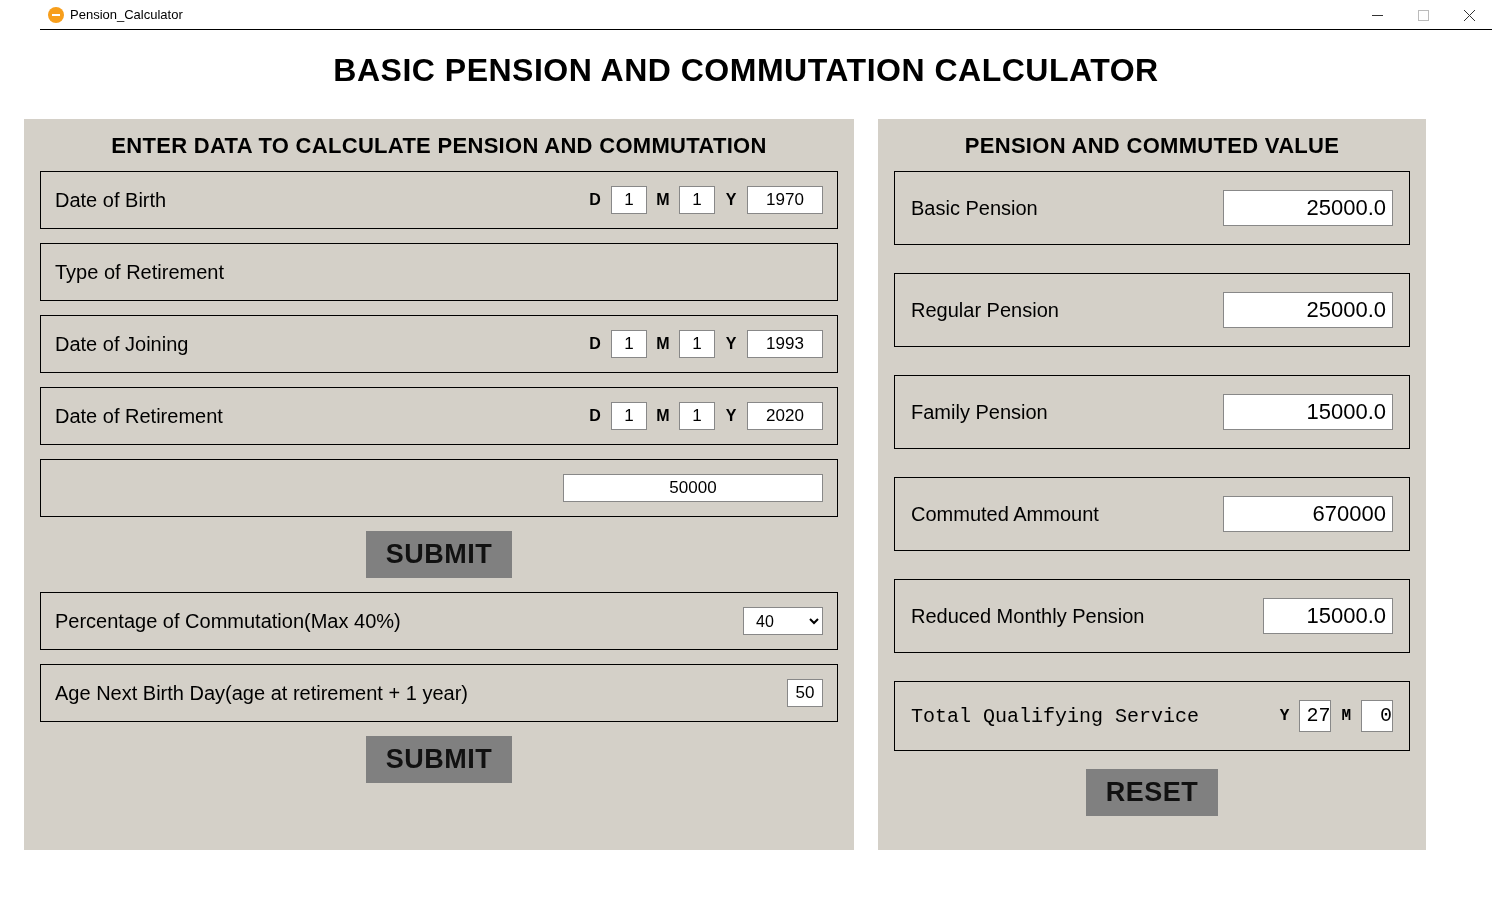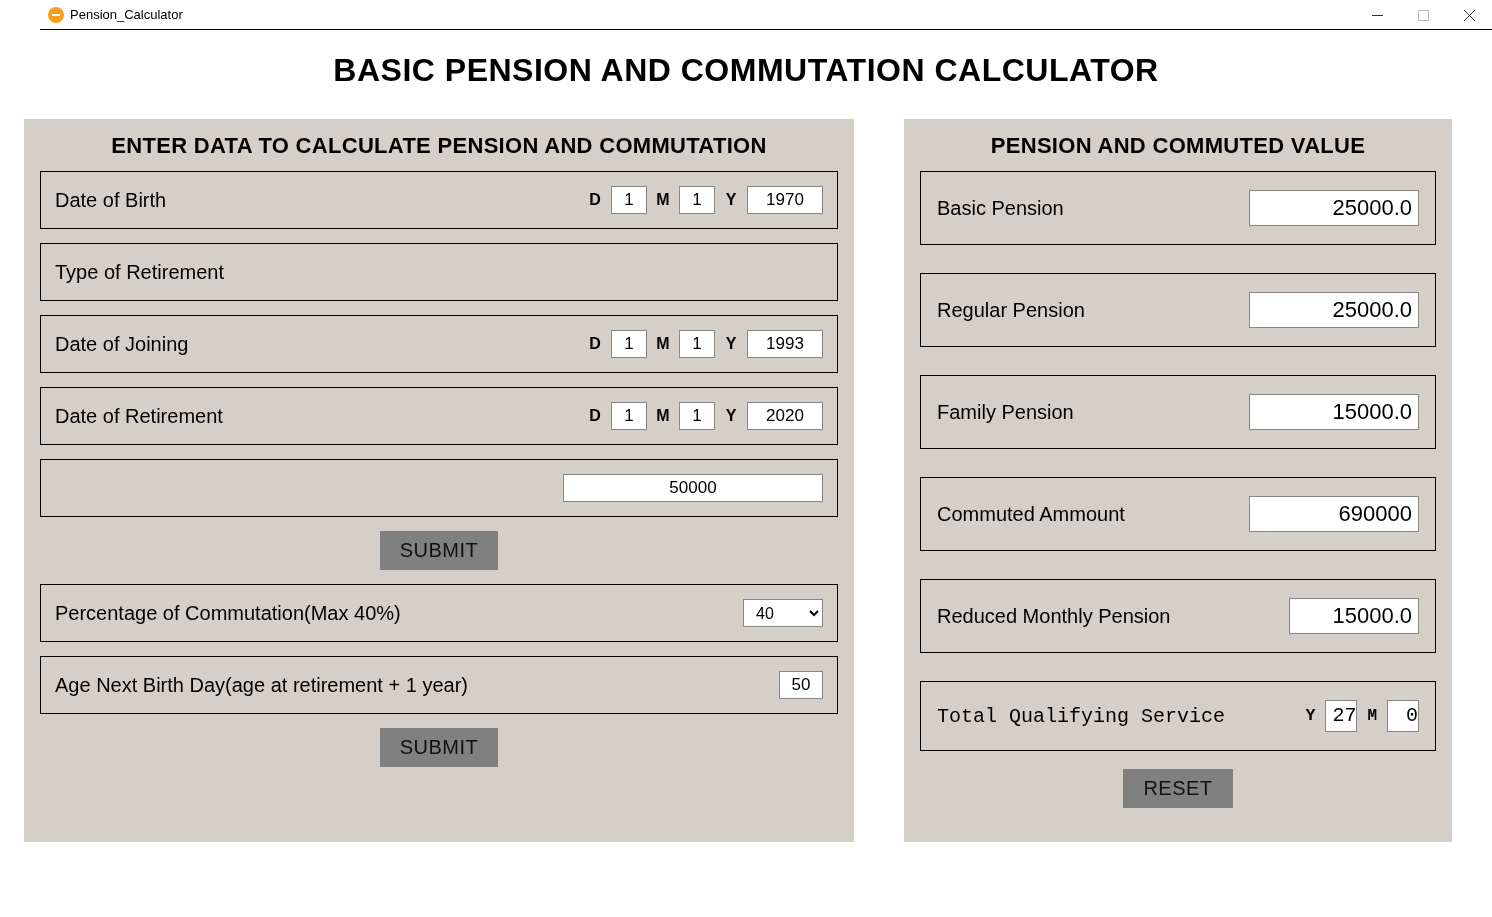"ENTER DATA TO CALCULATE PENSION" .panels { gap: 50px -> 24px }
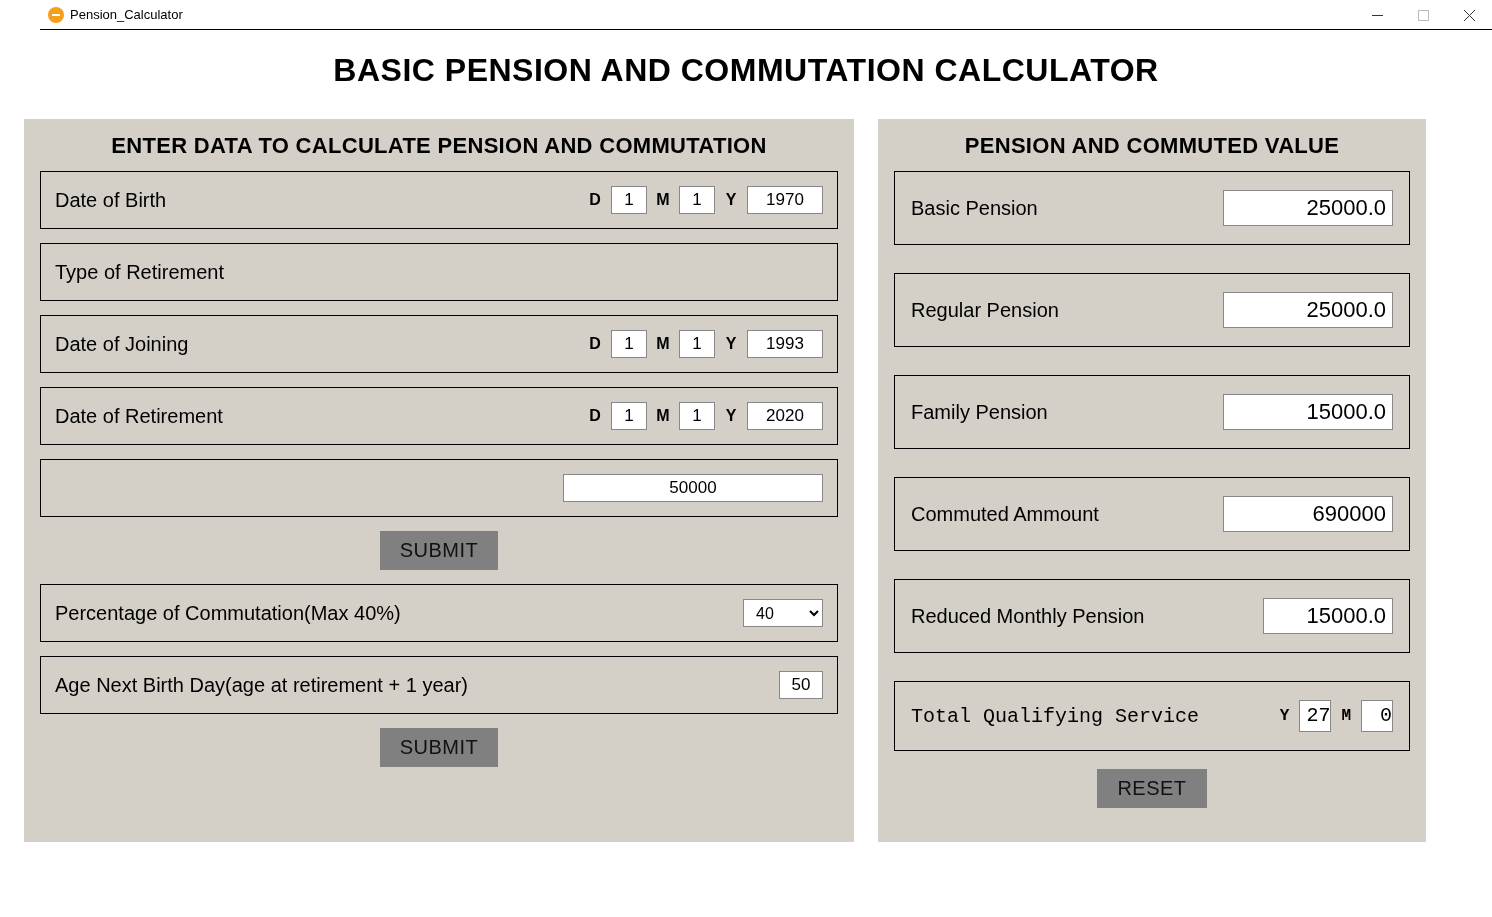"690000" div.readonly-box { text: 690000 -> 670000 }
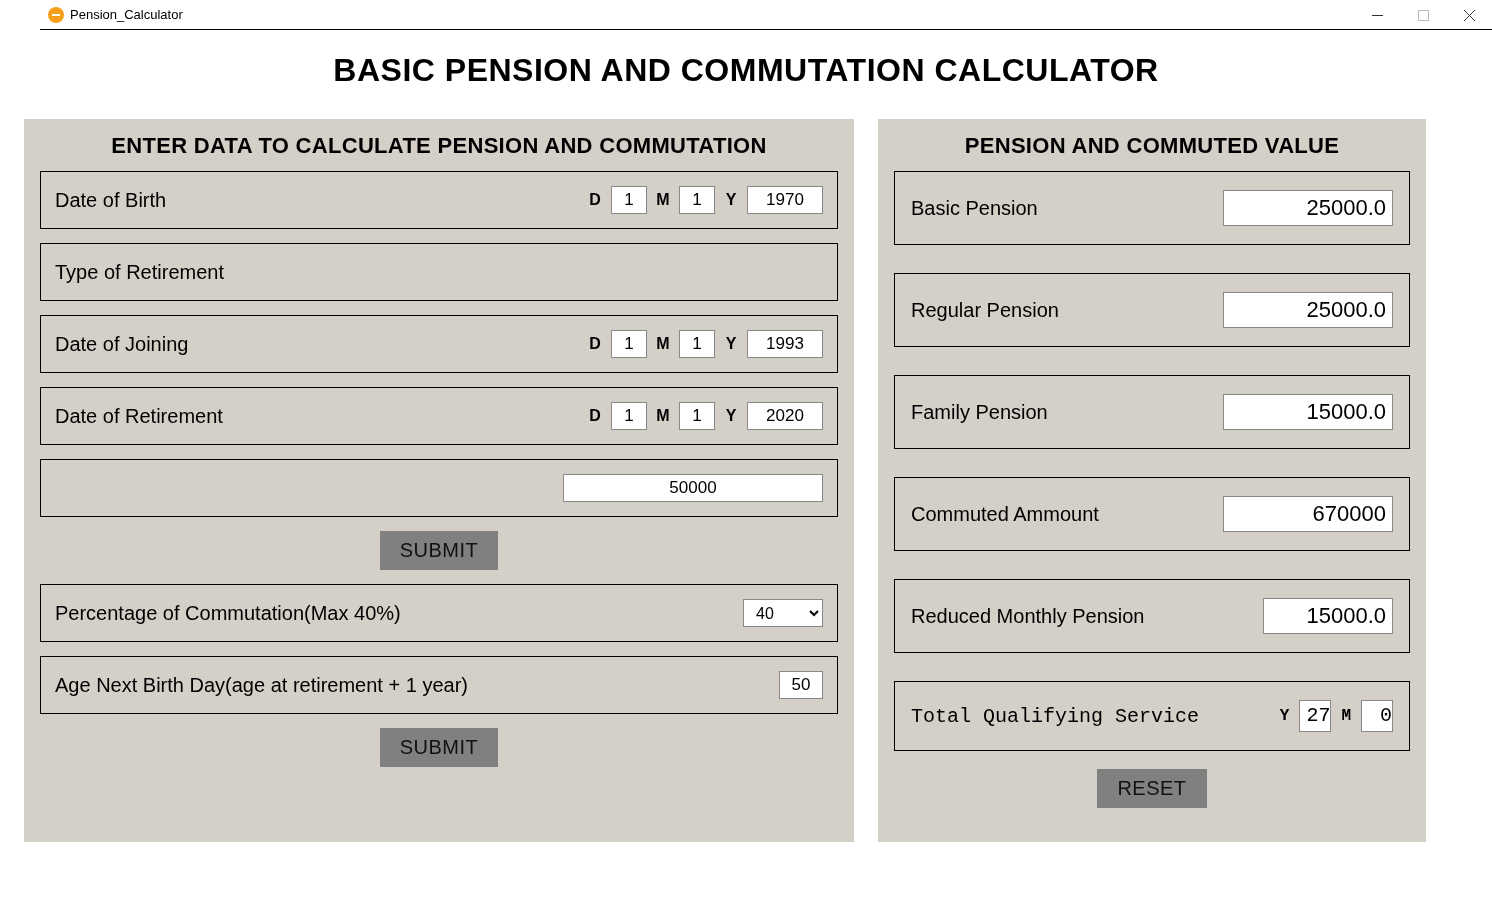"SUBMIT" .btn { font-size: 20px -> 27px; font-weight: 400 -> 700 }
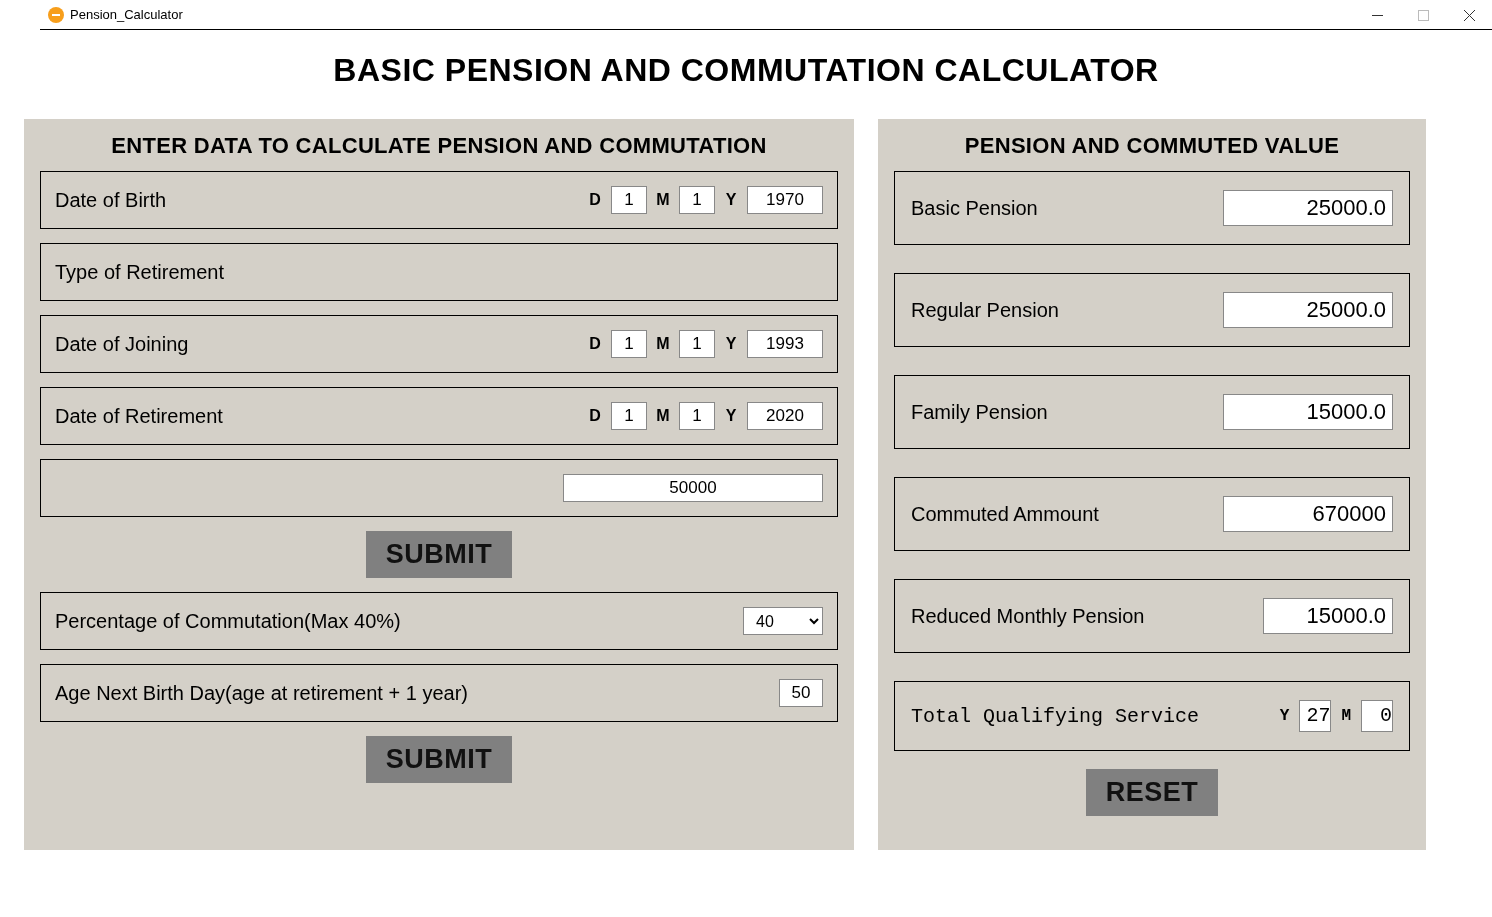"50" .in-med { width: 44px -> 36px }
